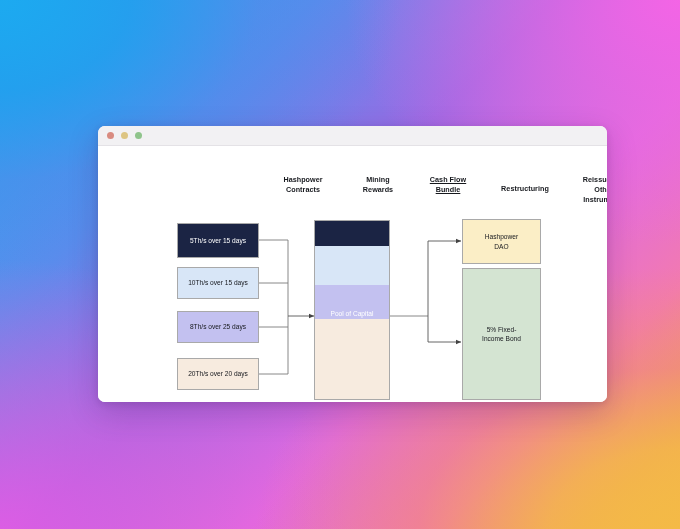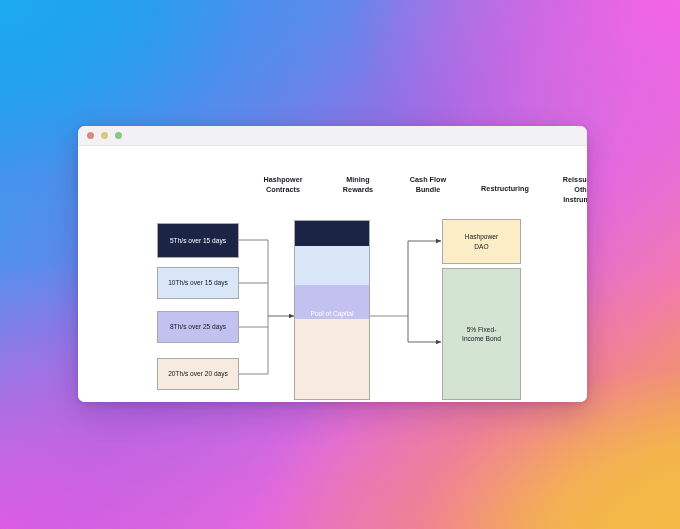"Hashpower" #window { left: 78px -> 98px }
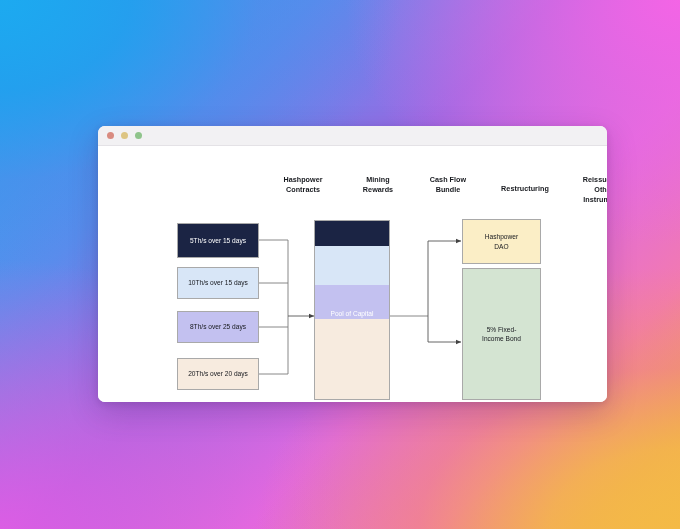"Cash Flow" div.col-head { text-decoration: none -> underline }
